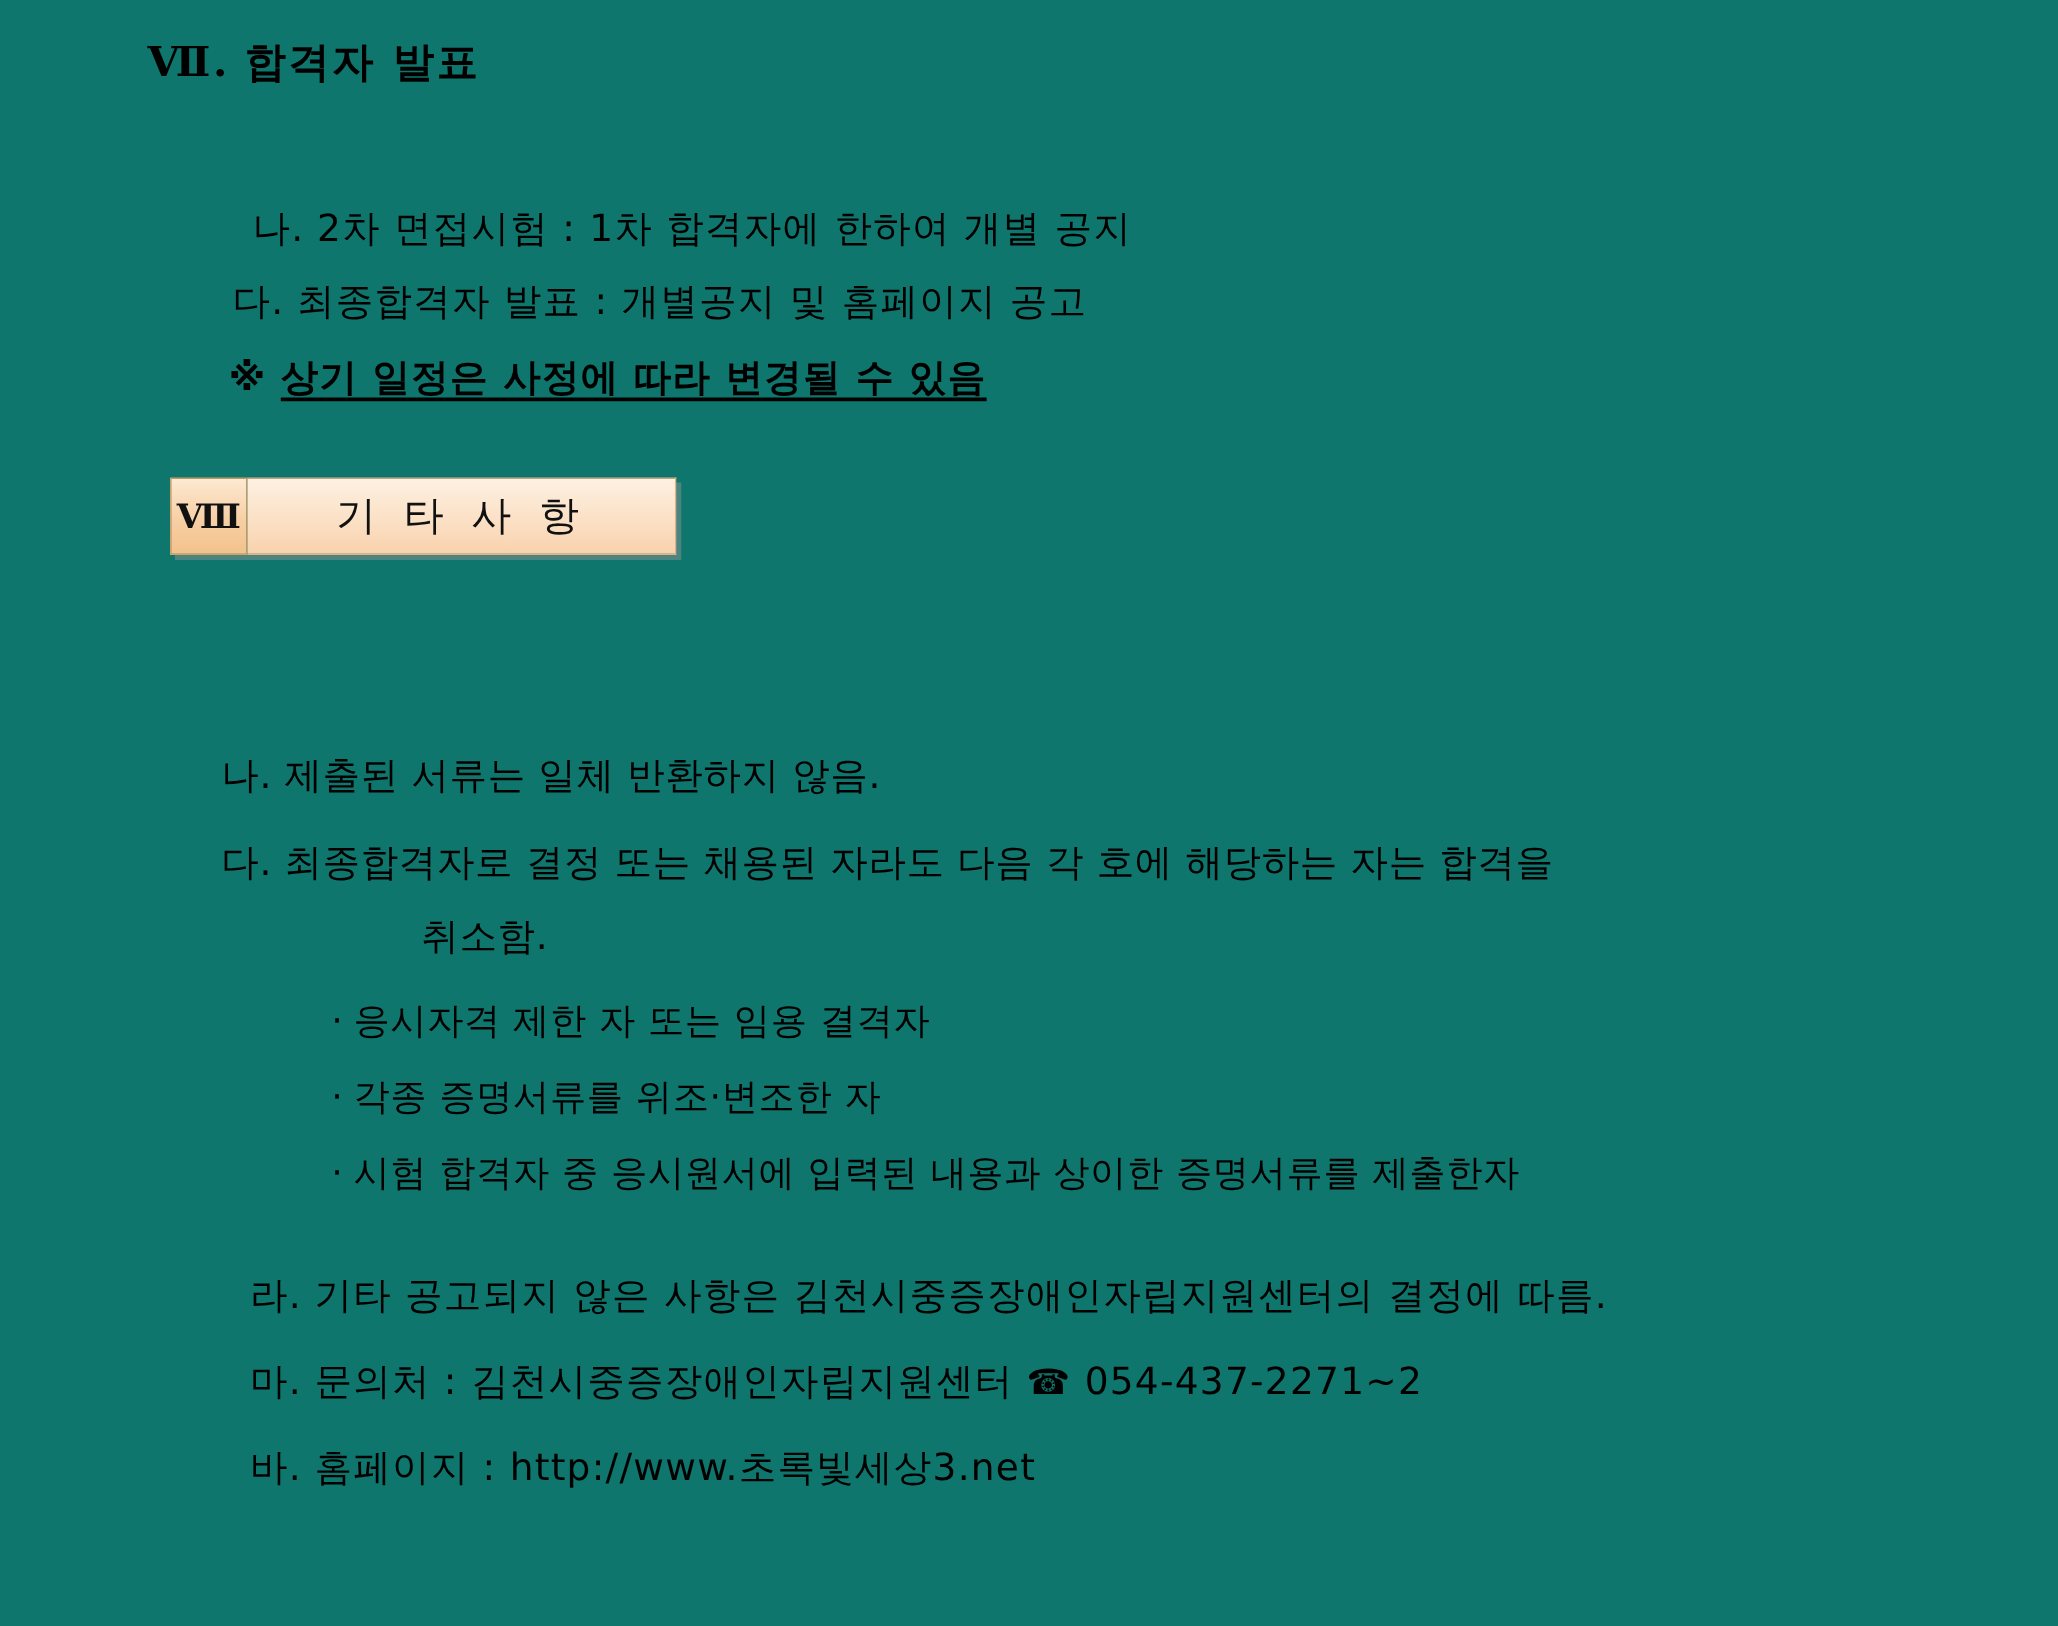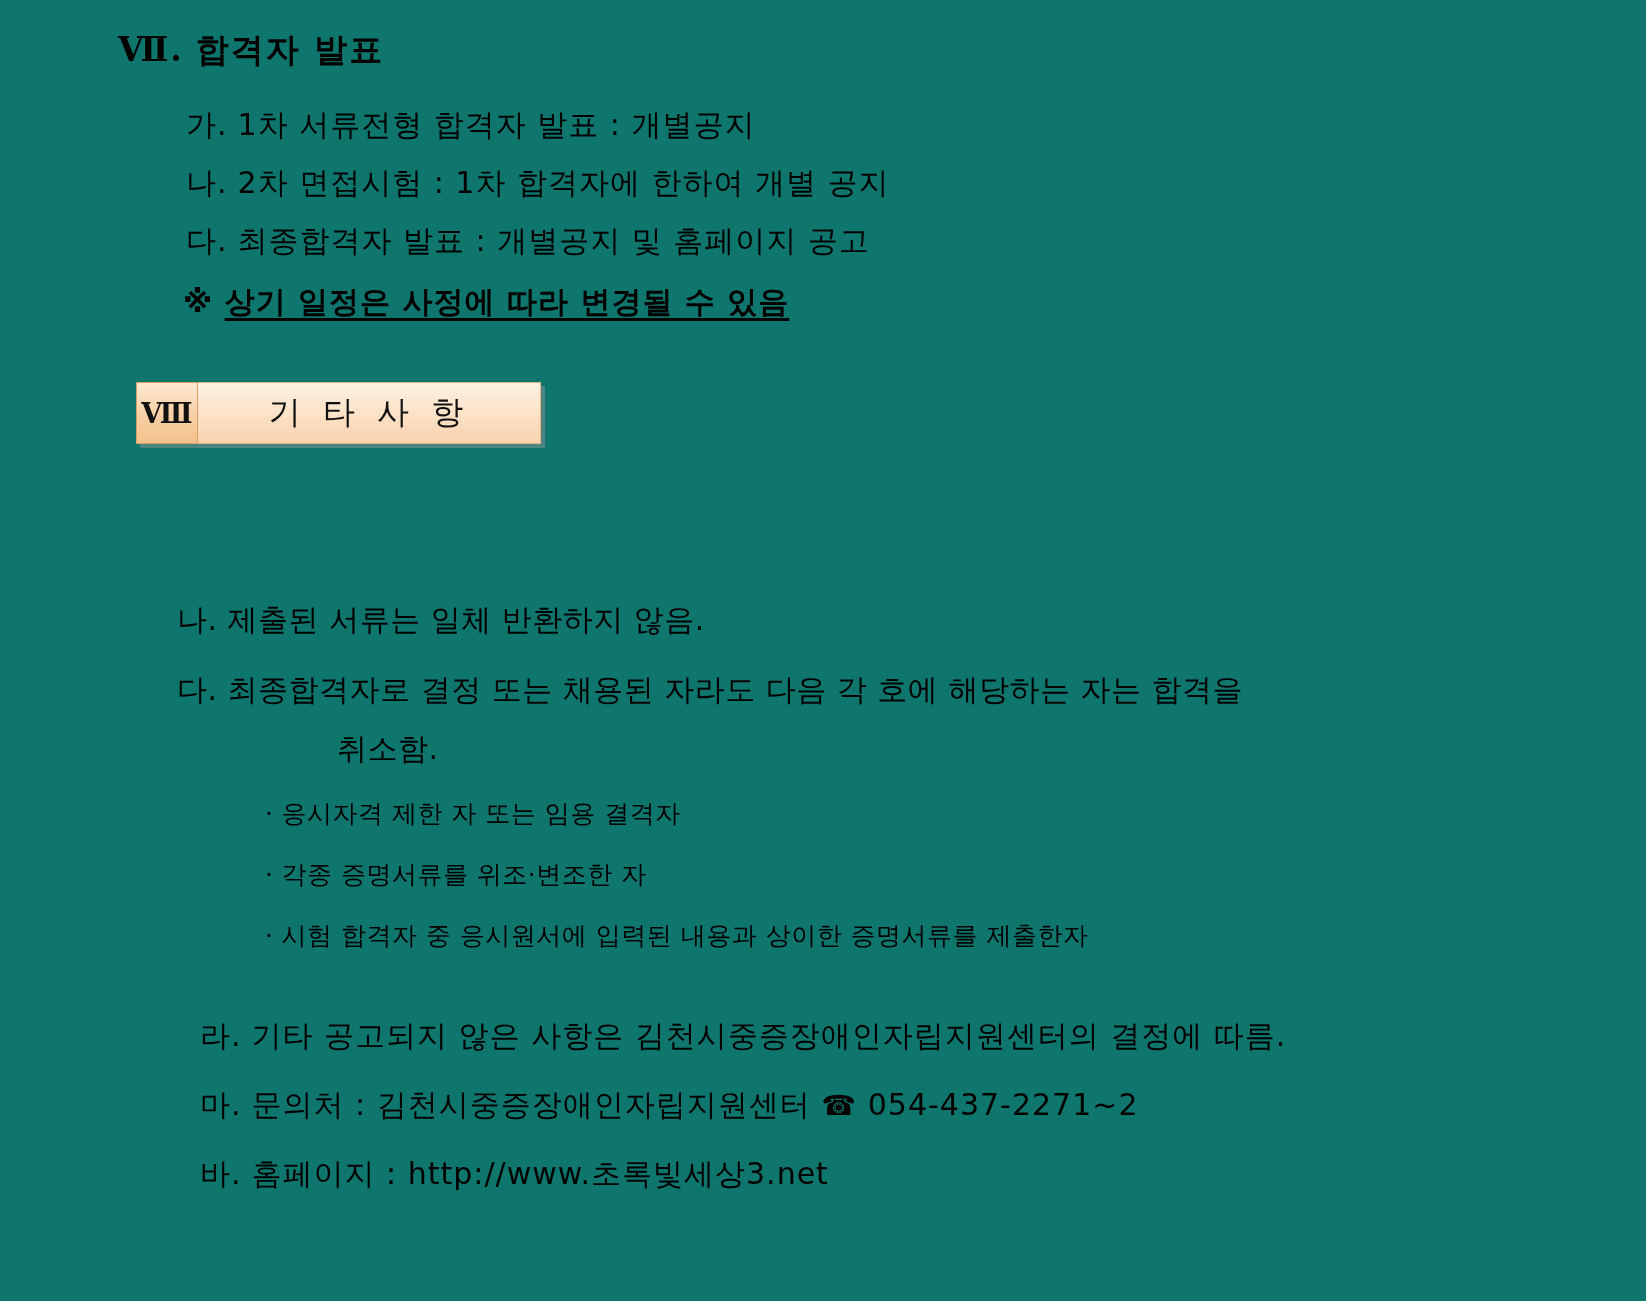"가. 1차 서류전형 합격자 발표" div.lv1 { html: <div> <span>가.</span><span>1차 서류전형 합격자 발표 : 개별공지</span> </div> -> none }
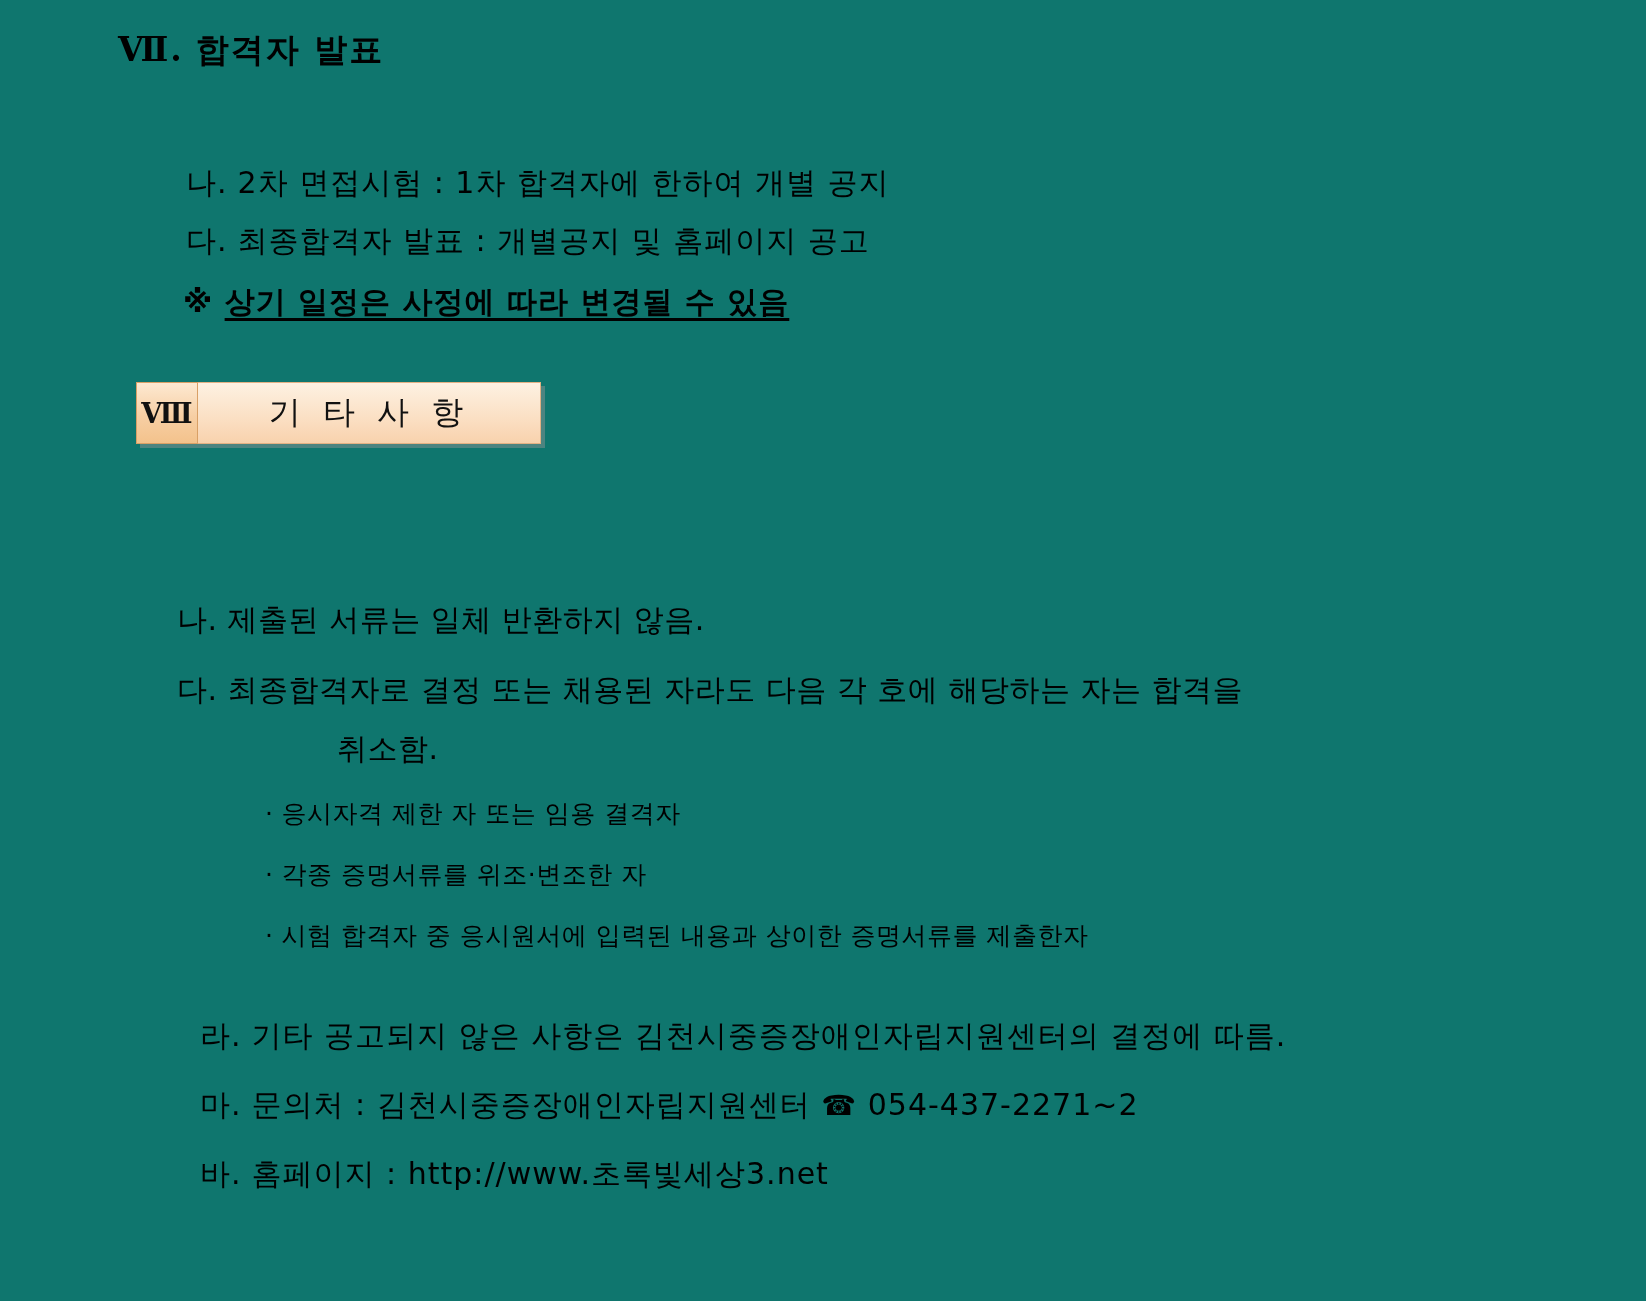"나. 2차 면접시험 : 1차" div.lv1 { left: 186px -> 202px }
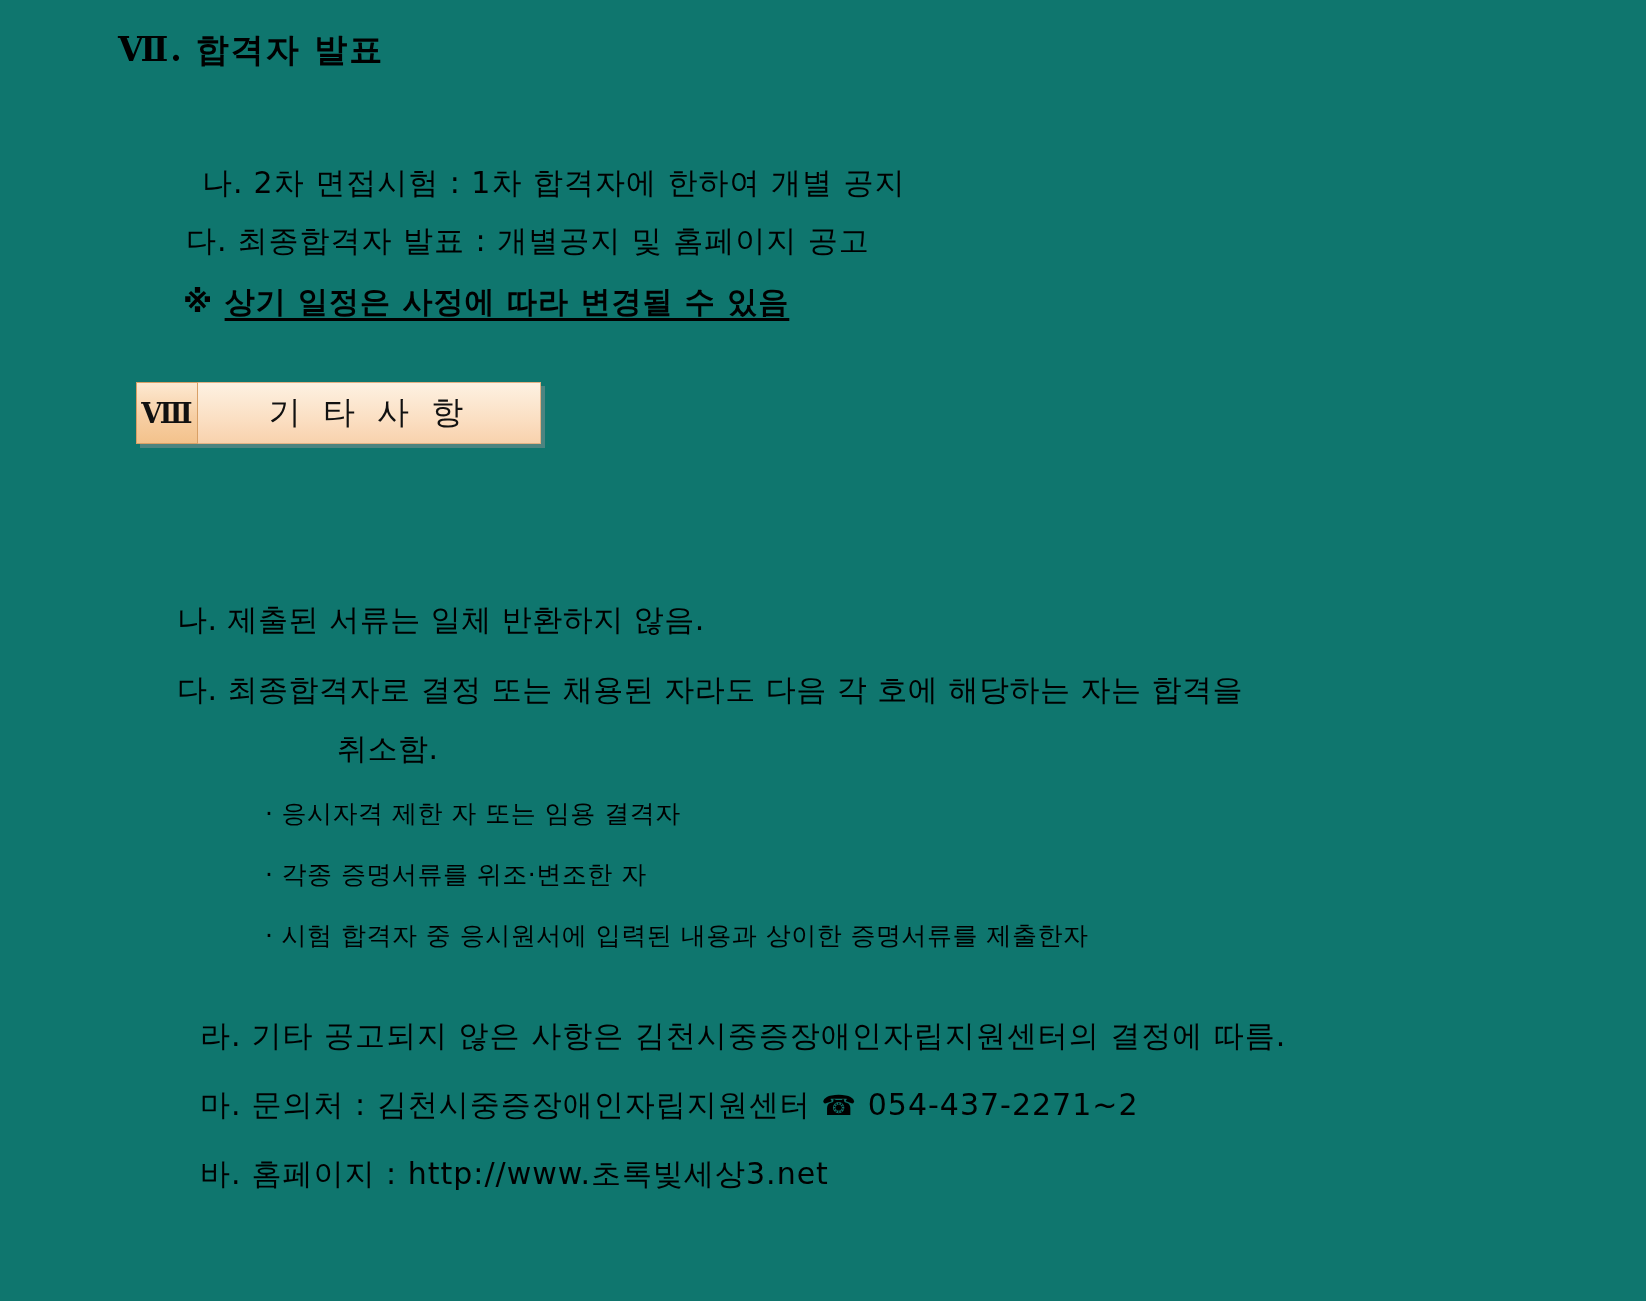"· 응시자격 제한 자 또는" .bullet { font-size: 25px -> 29px }
